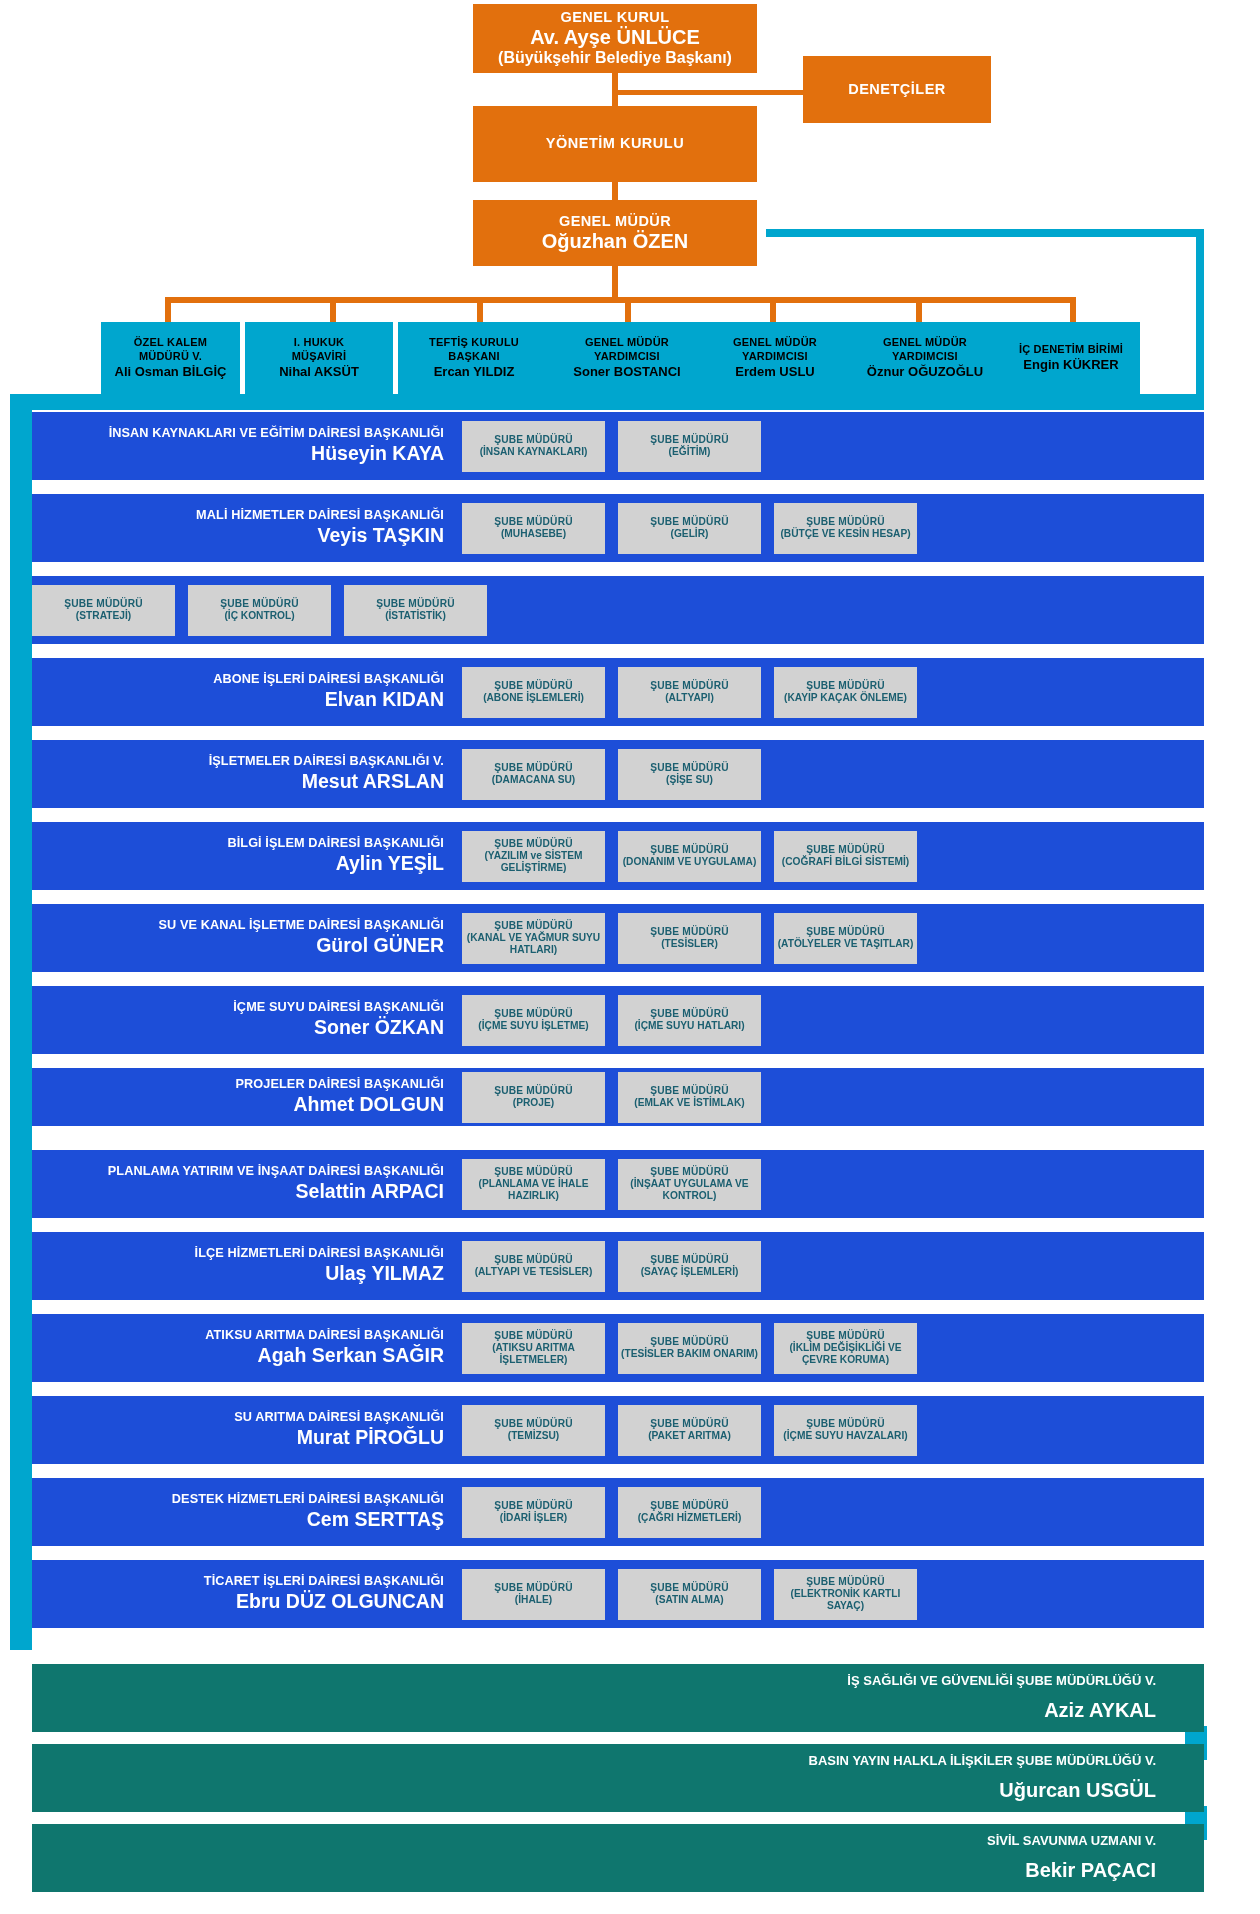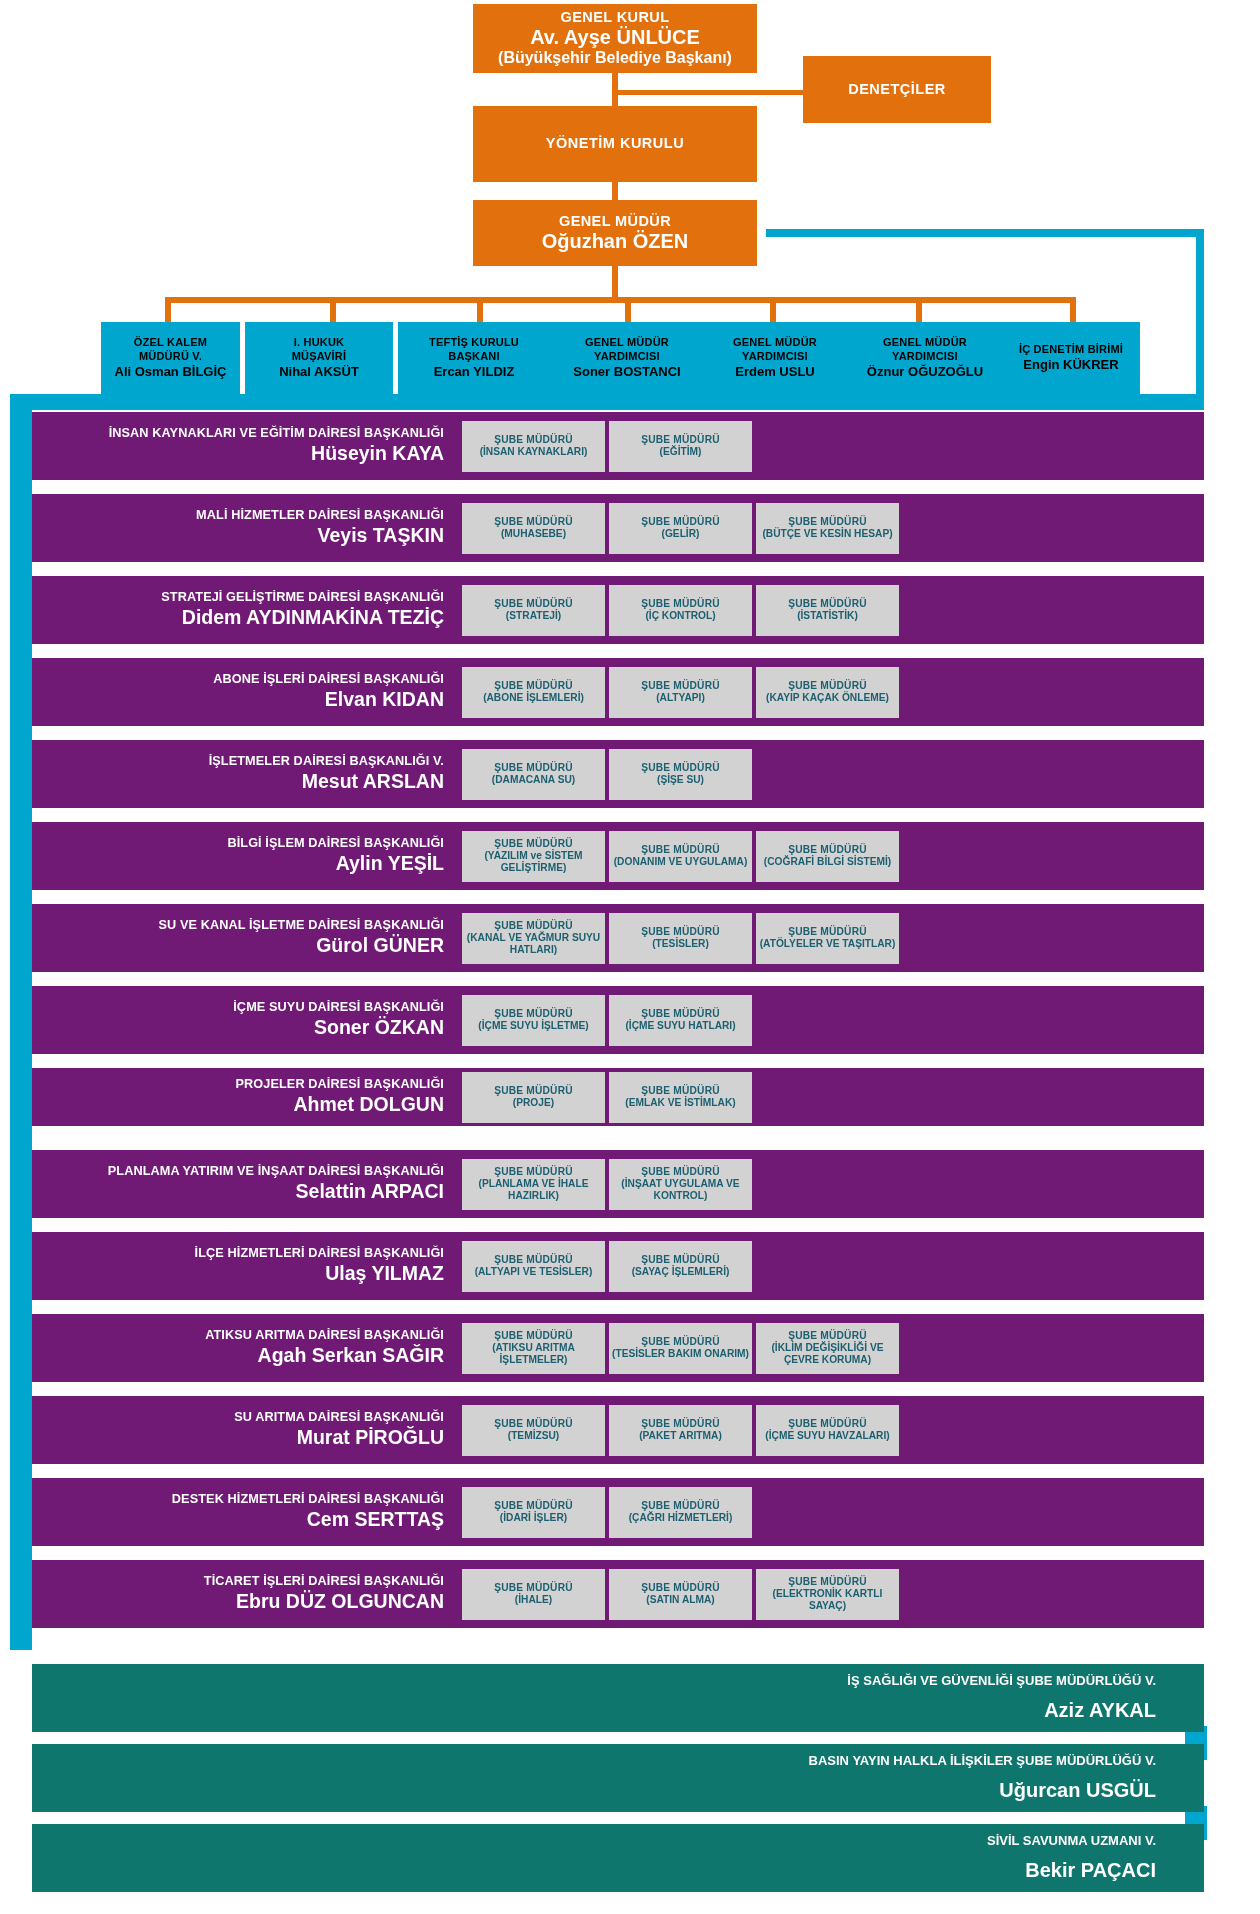"İNSAN KAYNAKLARI VE EĞİTİM DAİRESİ" .dept-row { background: #701a75 -> #1d4ed8 }
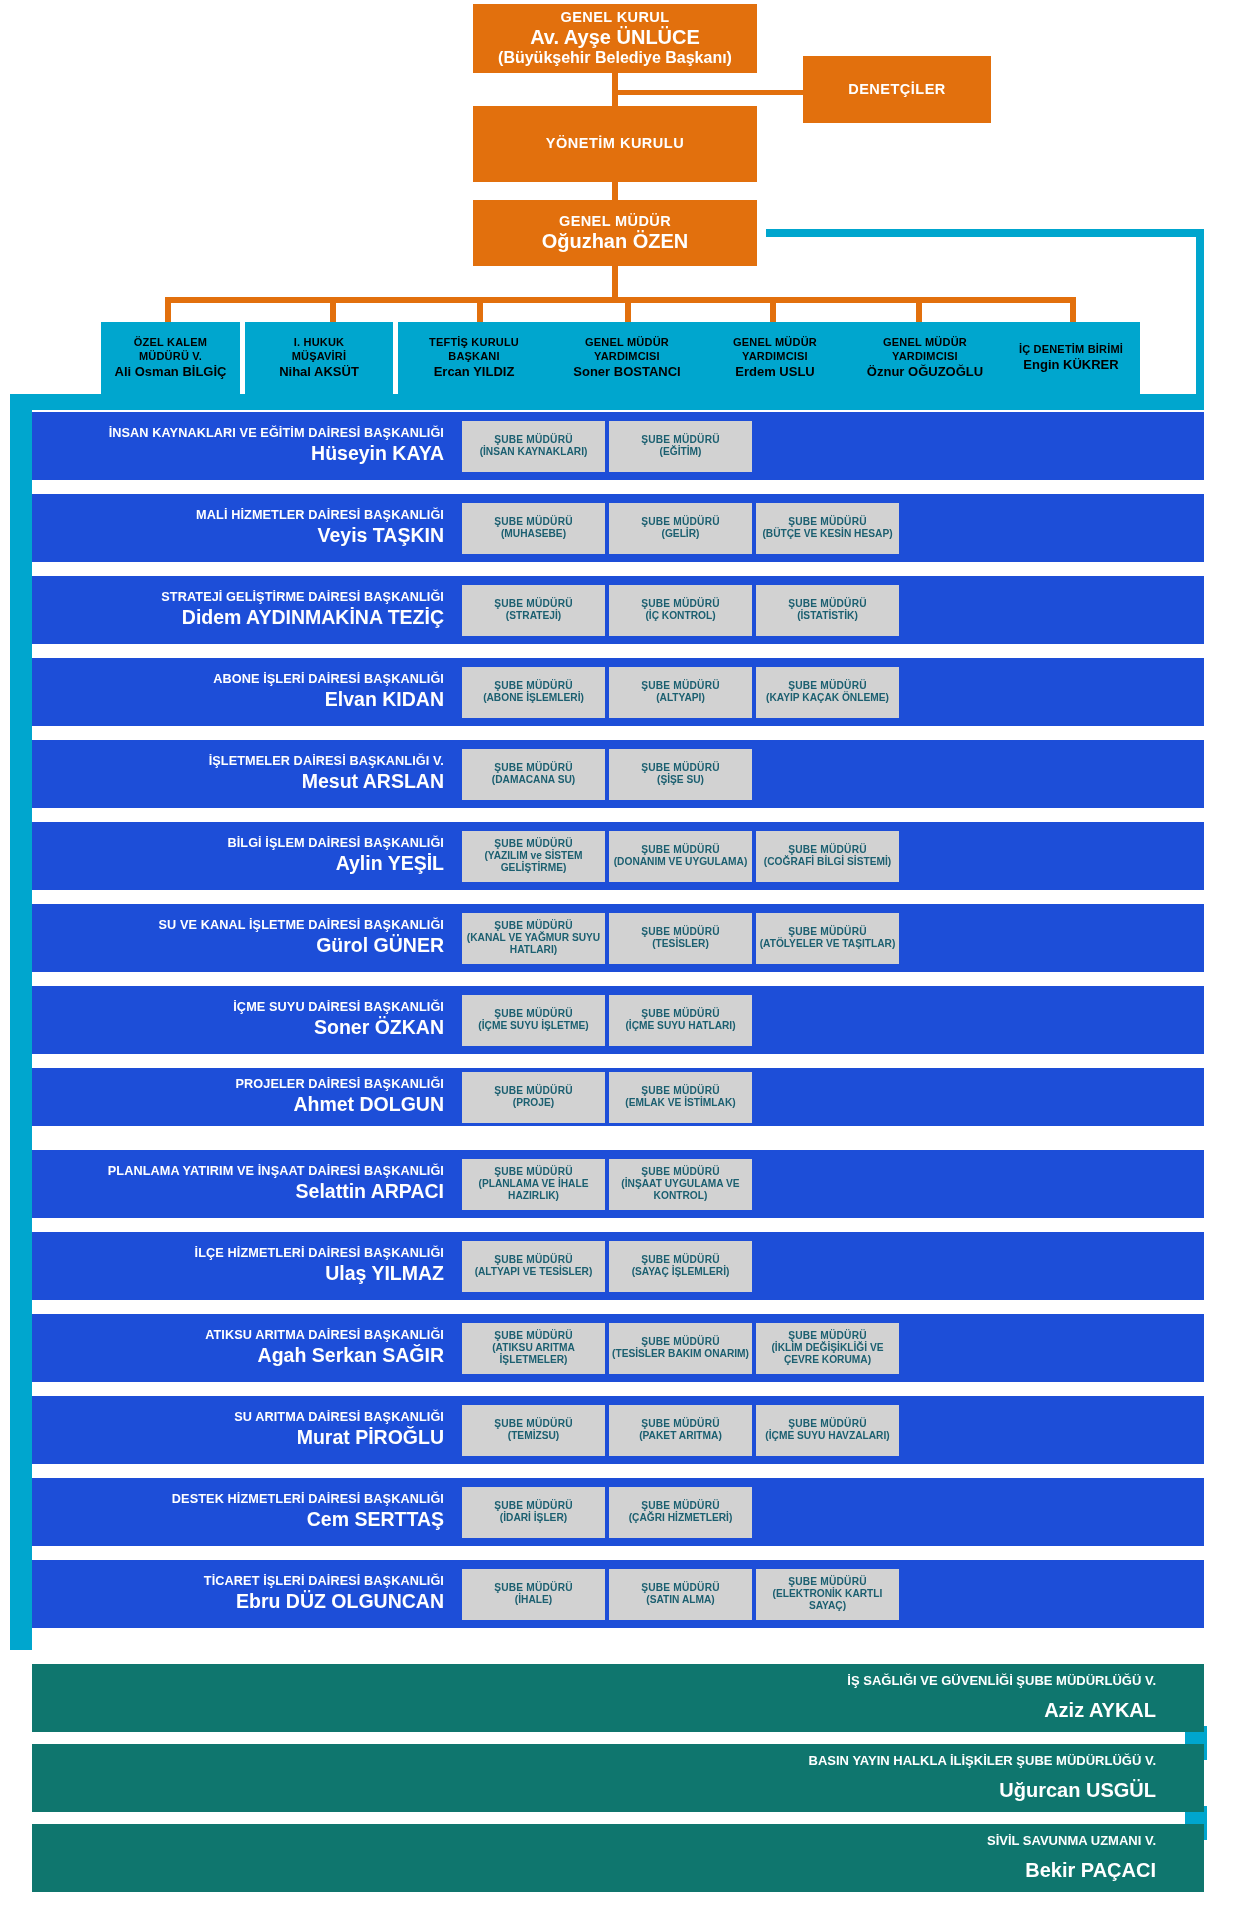"ŞUBE MÜDÜRÜ" .sub-wrap { gap: 4px -> 13px }
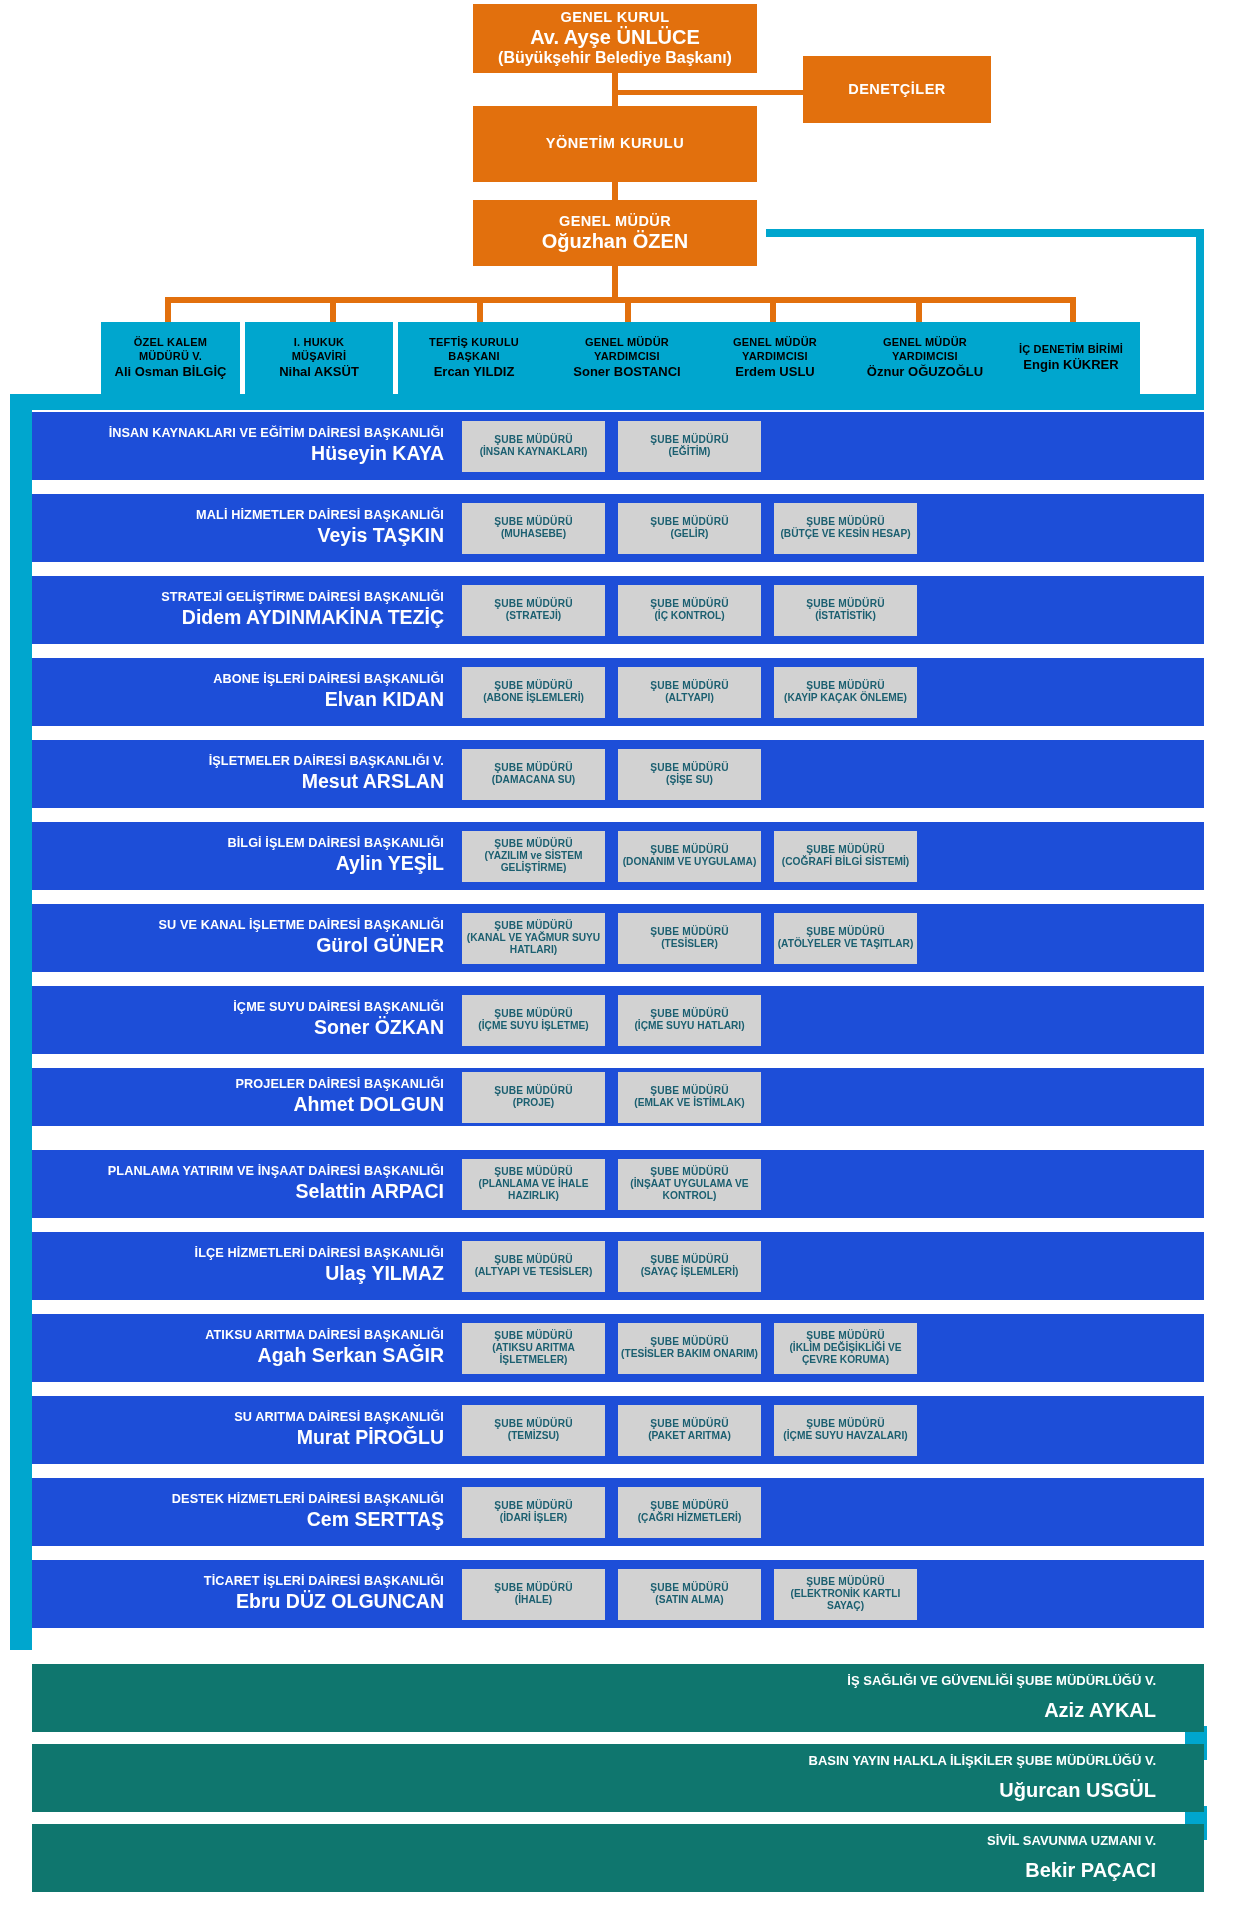"STRATEJİ GELİŞTİRME DAİRESİ BAŞKANLIĞI" div.dept-label { html: <div> <span>STRATEJİ GELİŞTİRME DAİRESİ BAŞKANLIĞI</span> <span>Didem AYDINMAKİNA TEZİÇ</span> </div> -> none }
